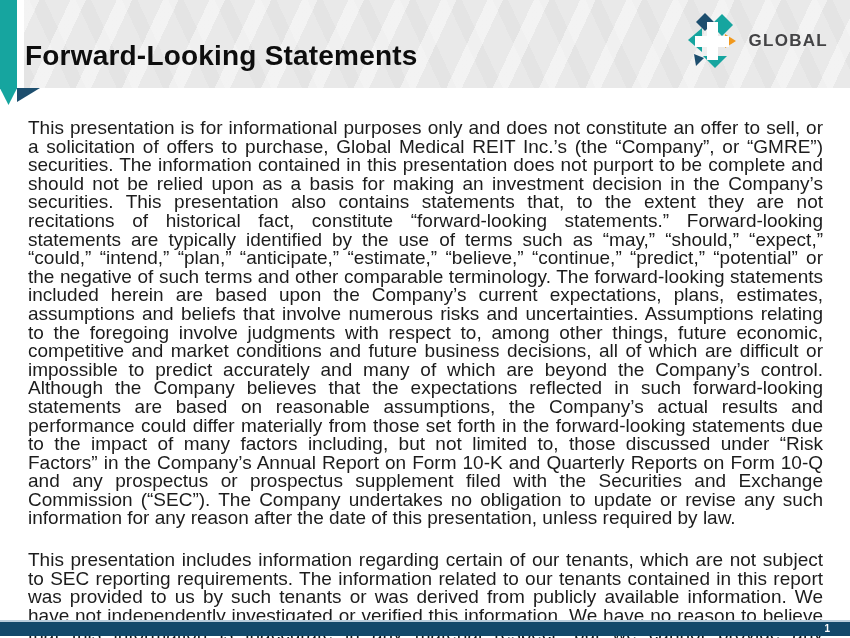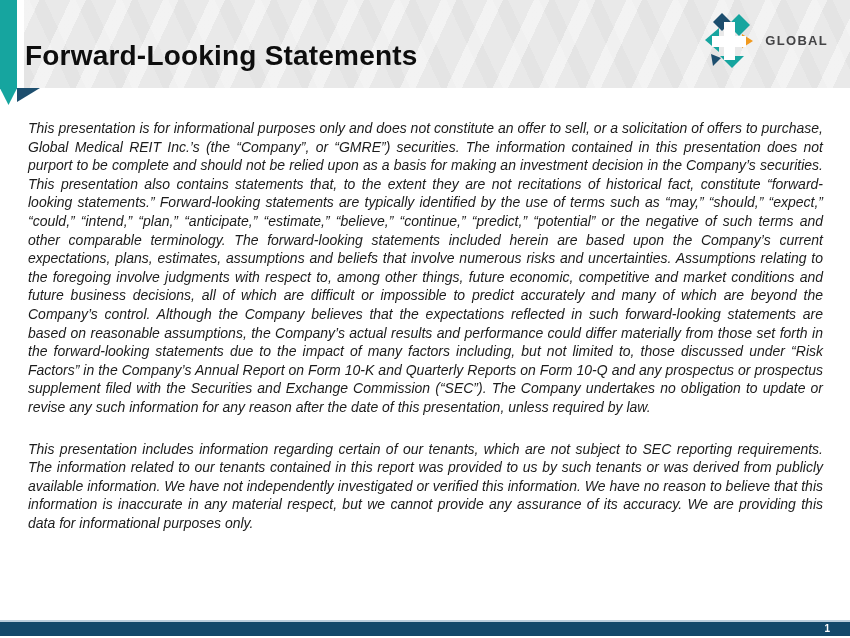"GLOBAL" .logo-text { font-size: 13px -> 17px }
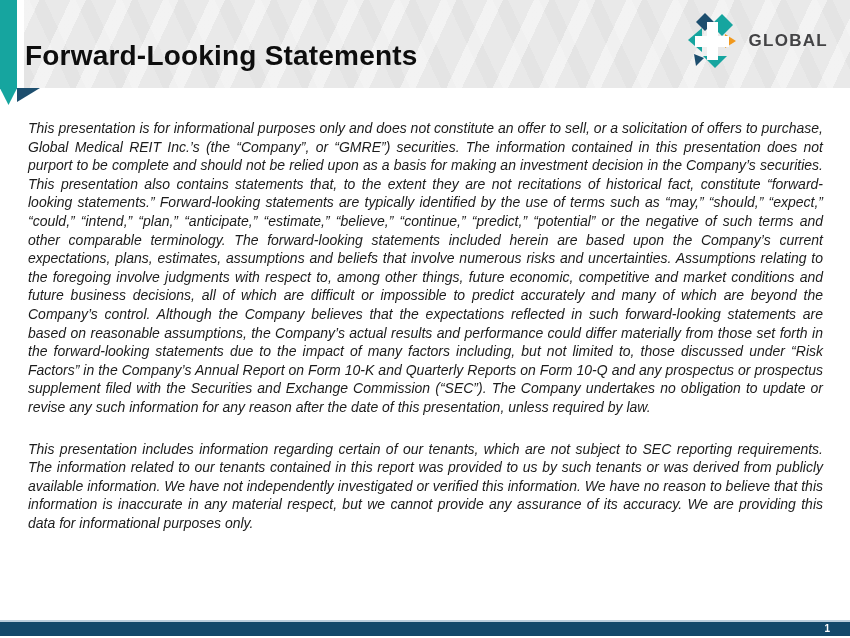"This presentation is for informational" .content p { font-size: 14px -> 19px; font-style: italic -> none }
